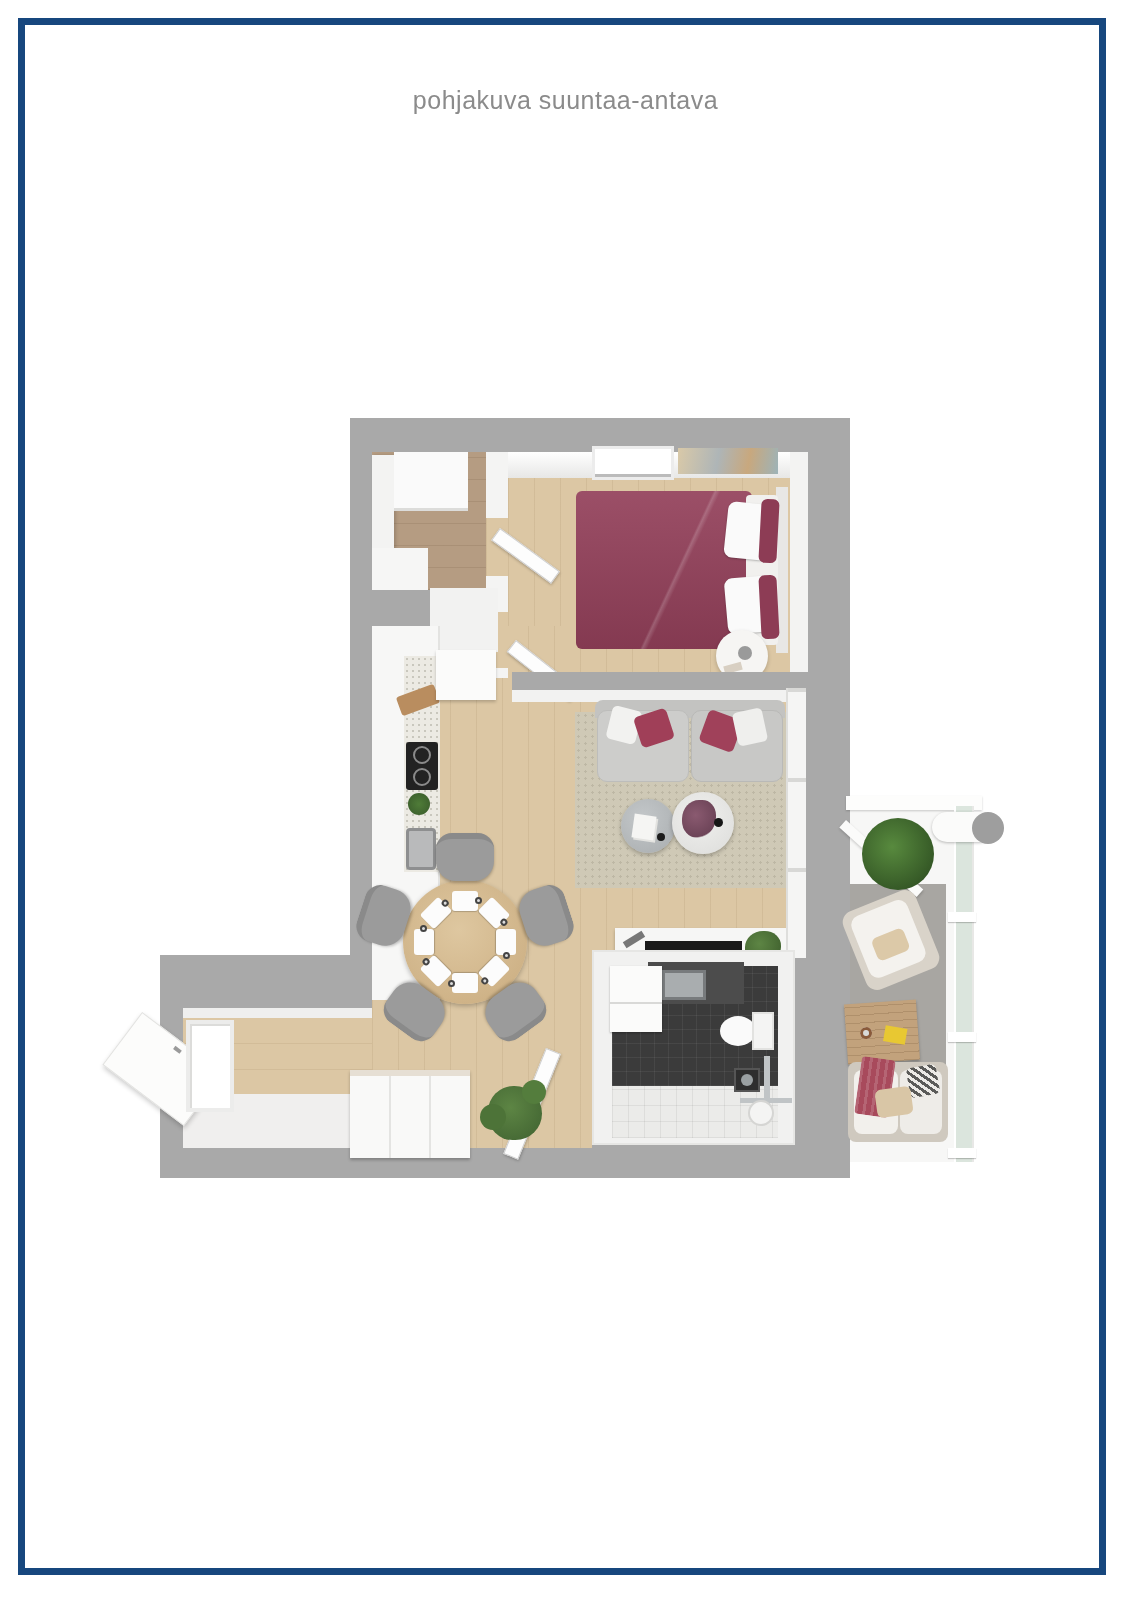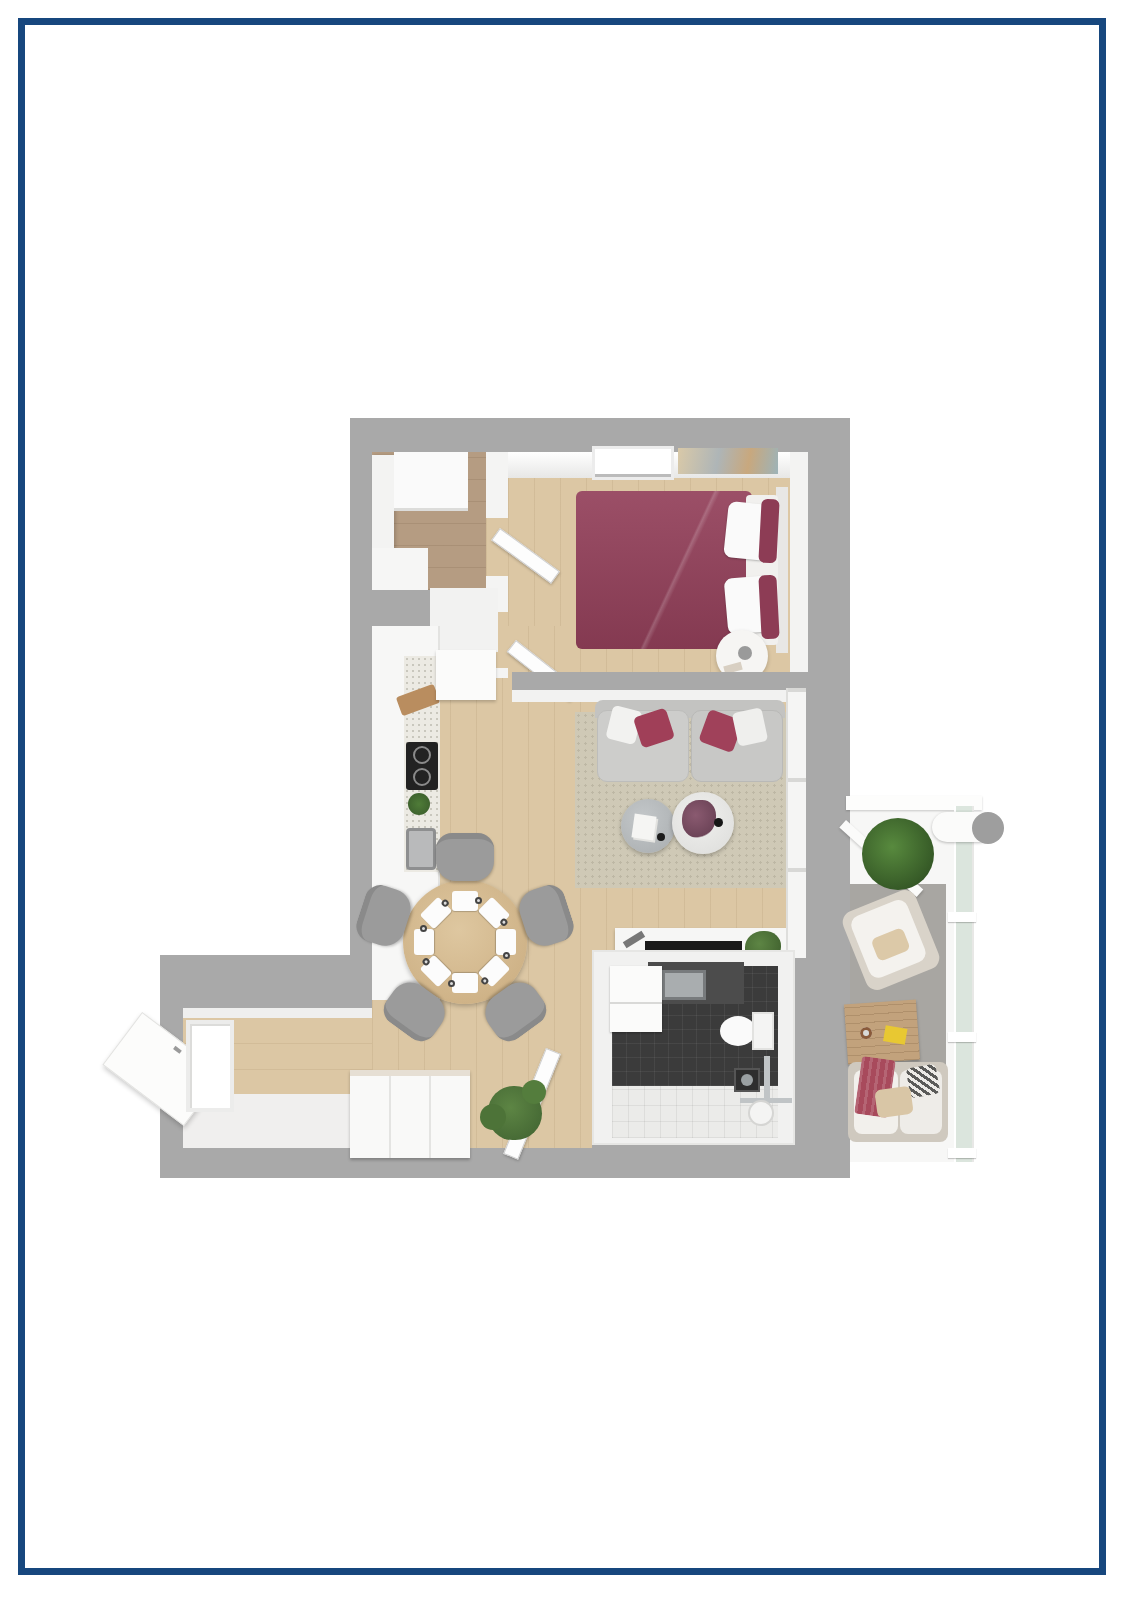"pohjakuva suuntaa-antava" div.abs { html: none -> <div>pohjakuva suuntaa-antava</div> }
